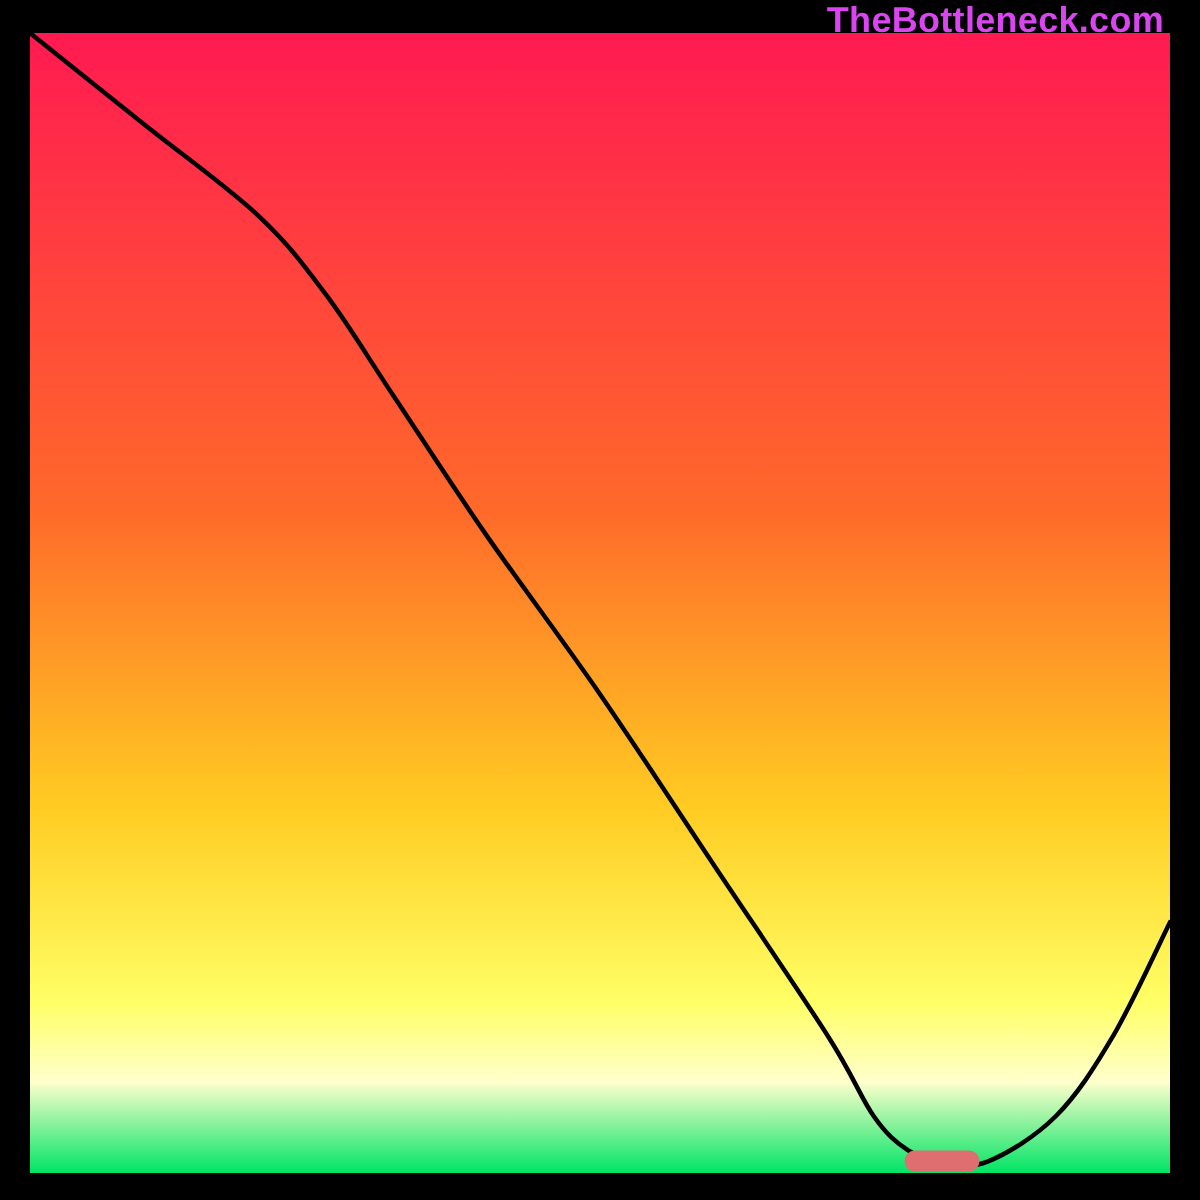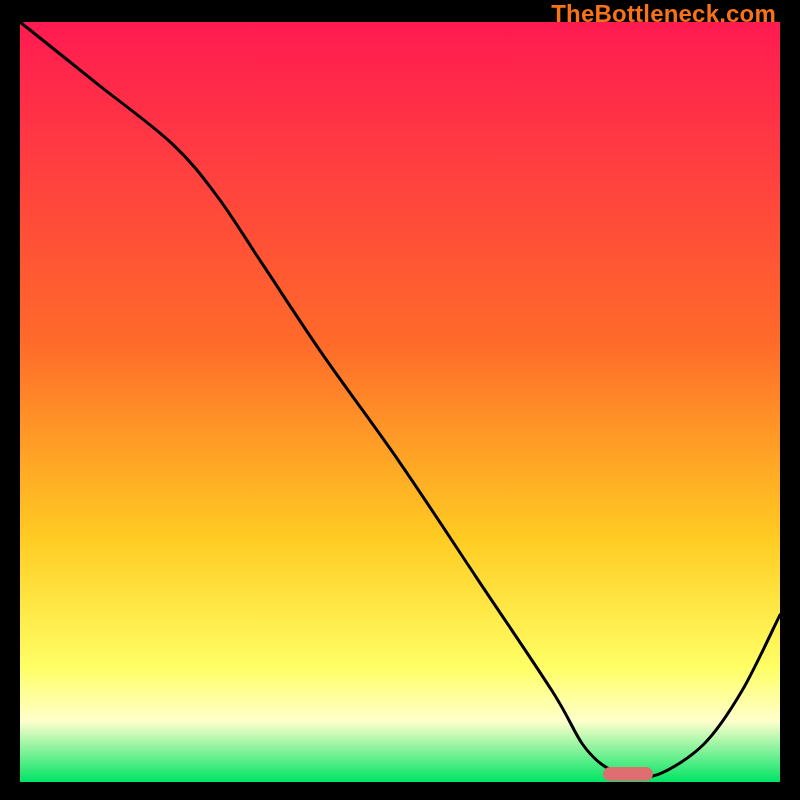"TheBottleneck.com" .watermark { color: #f97316 -> #d946ef }
